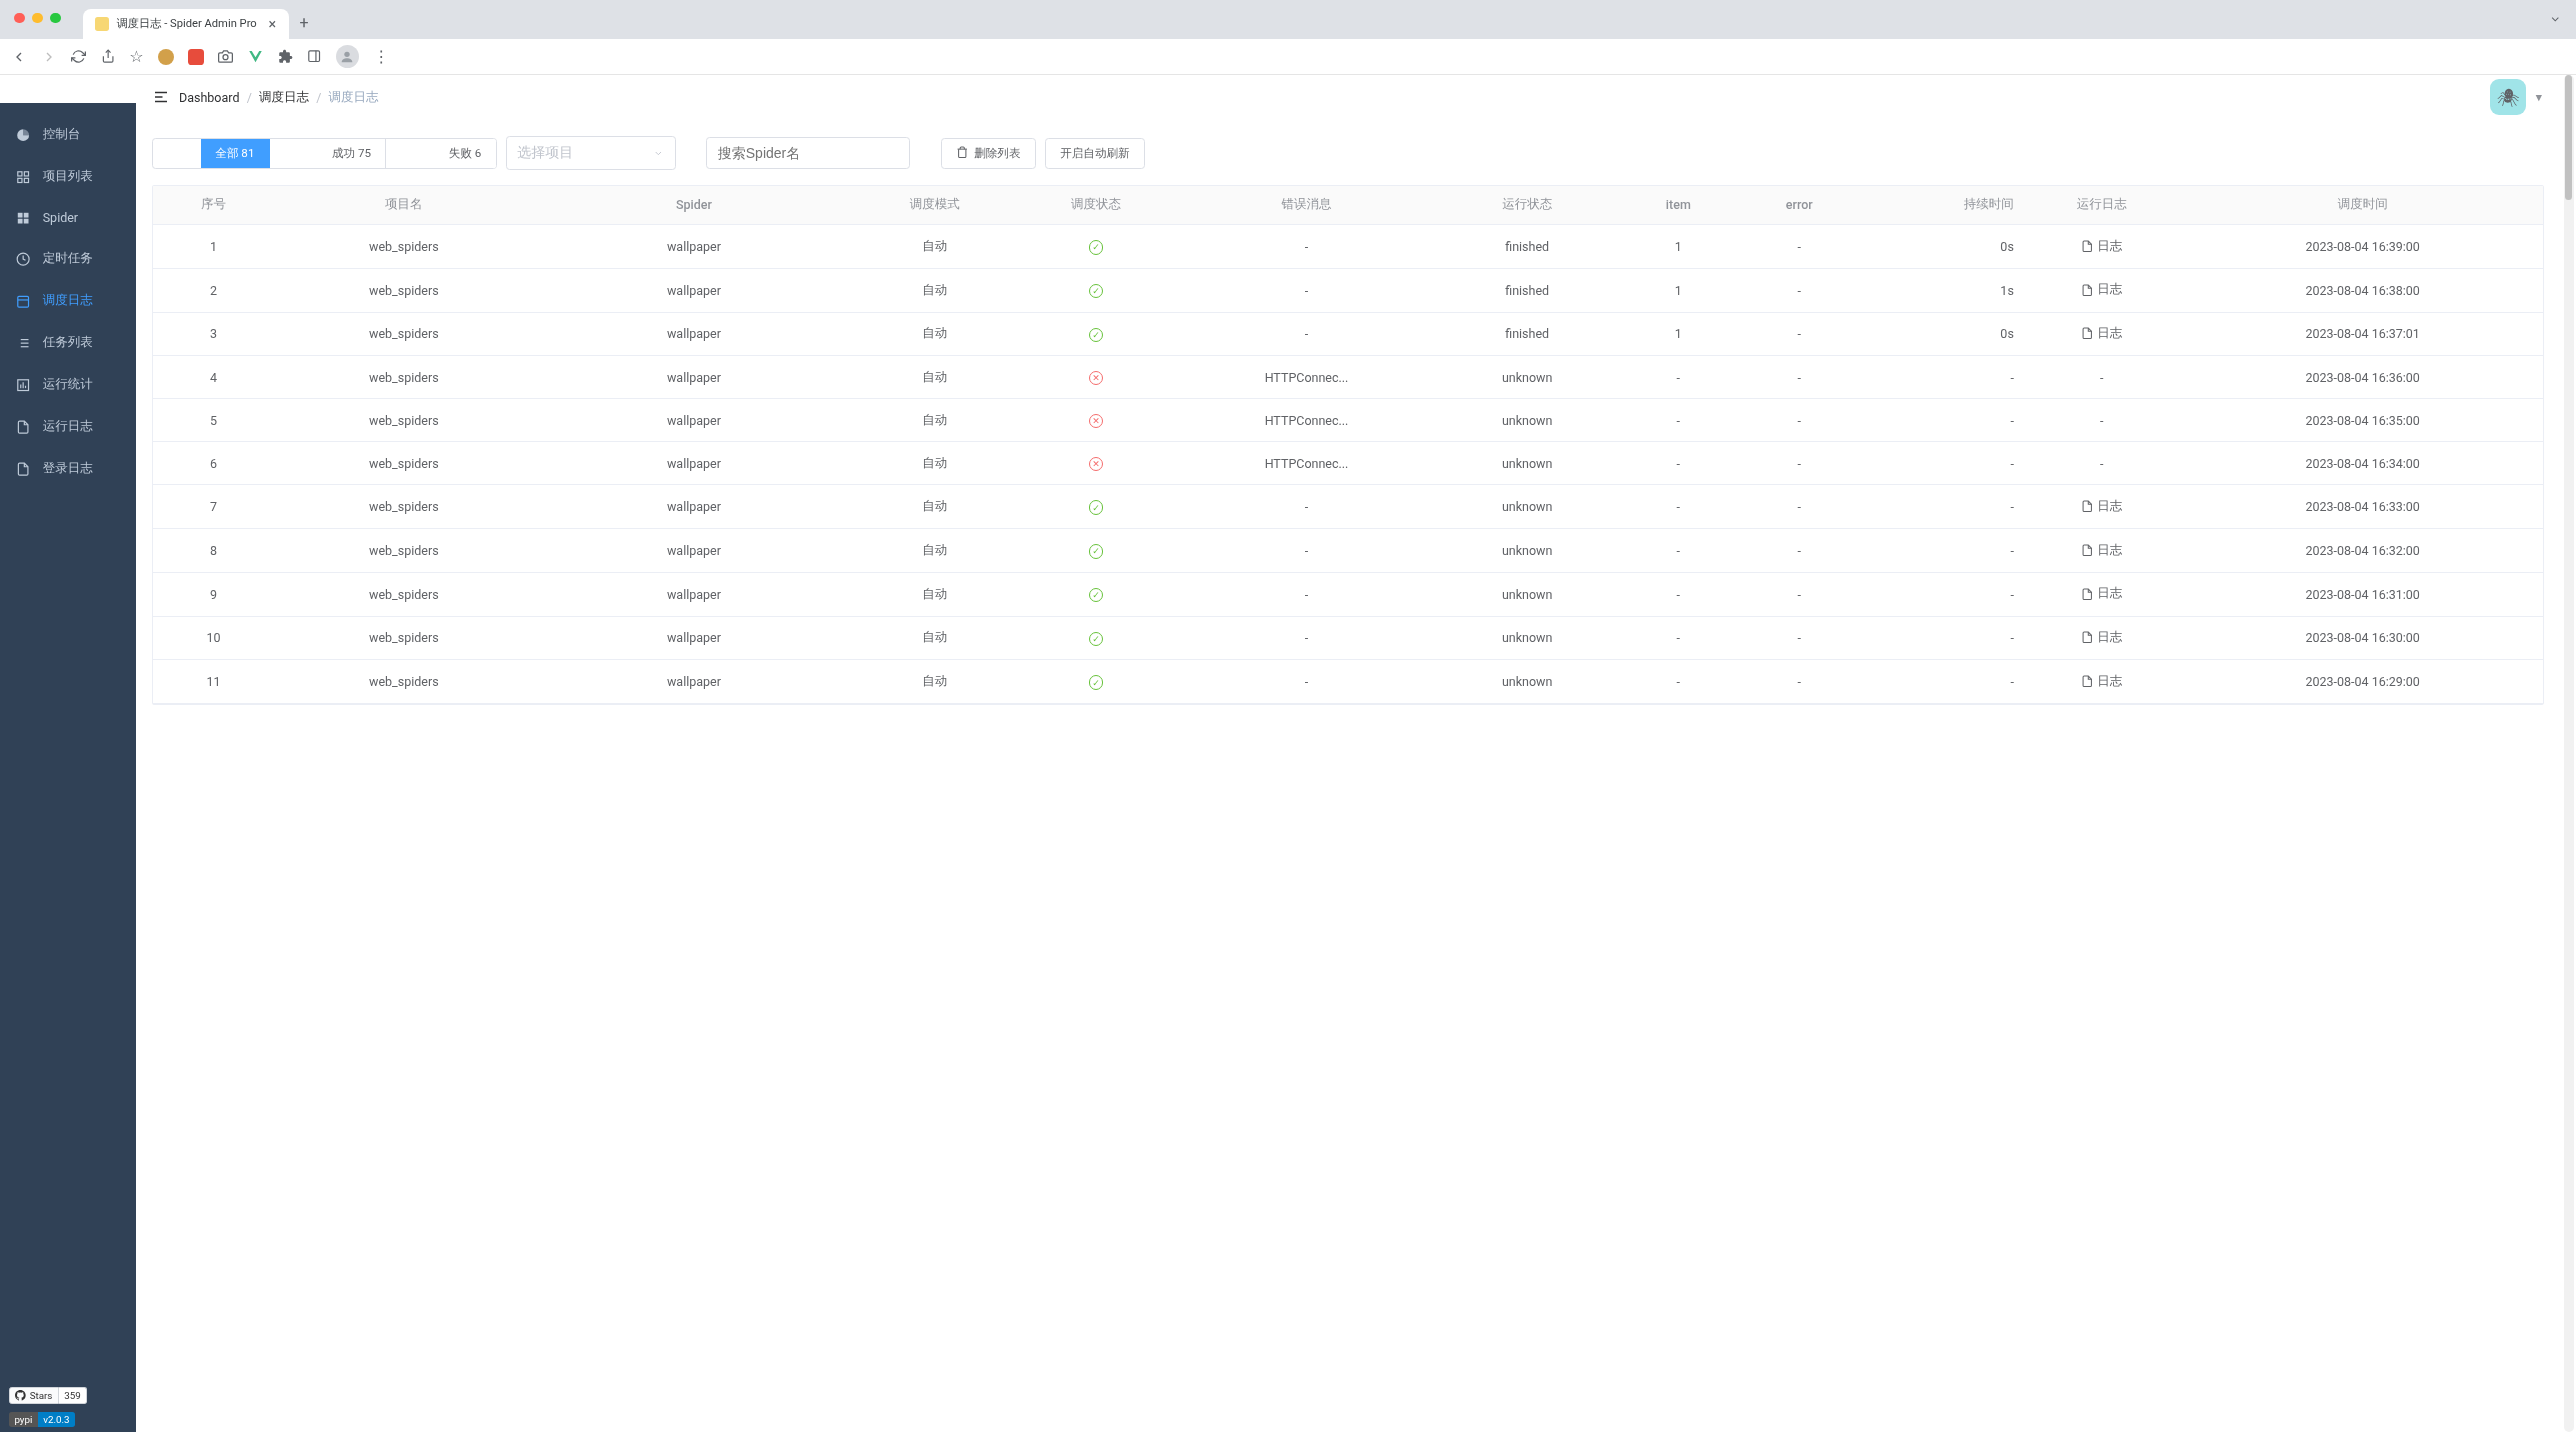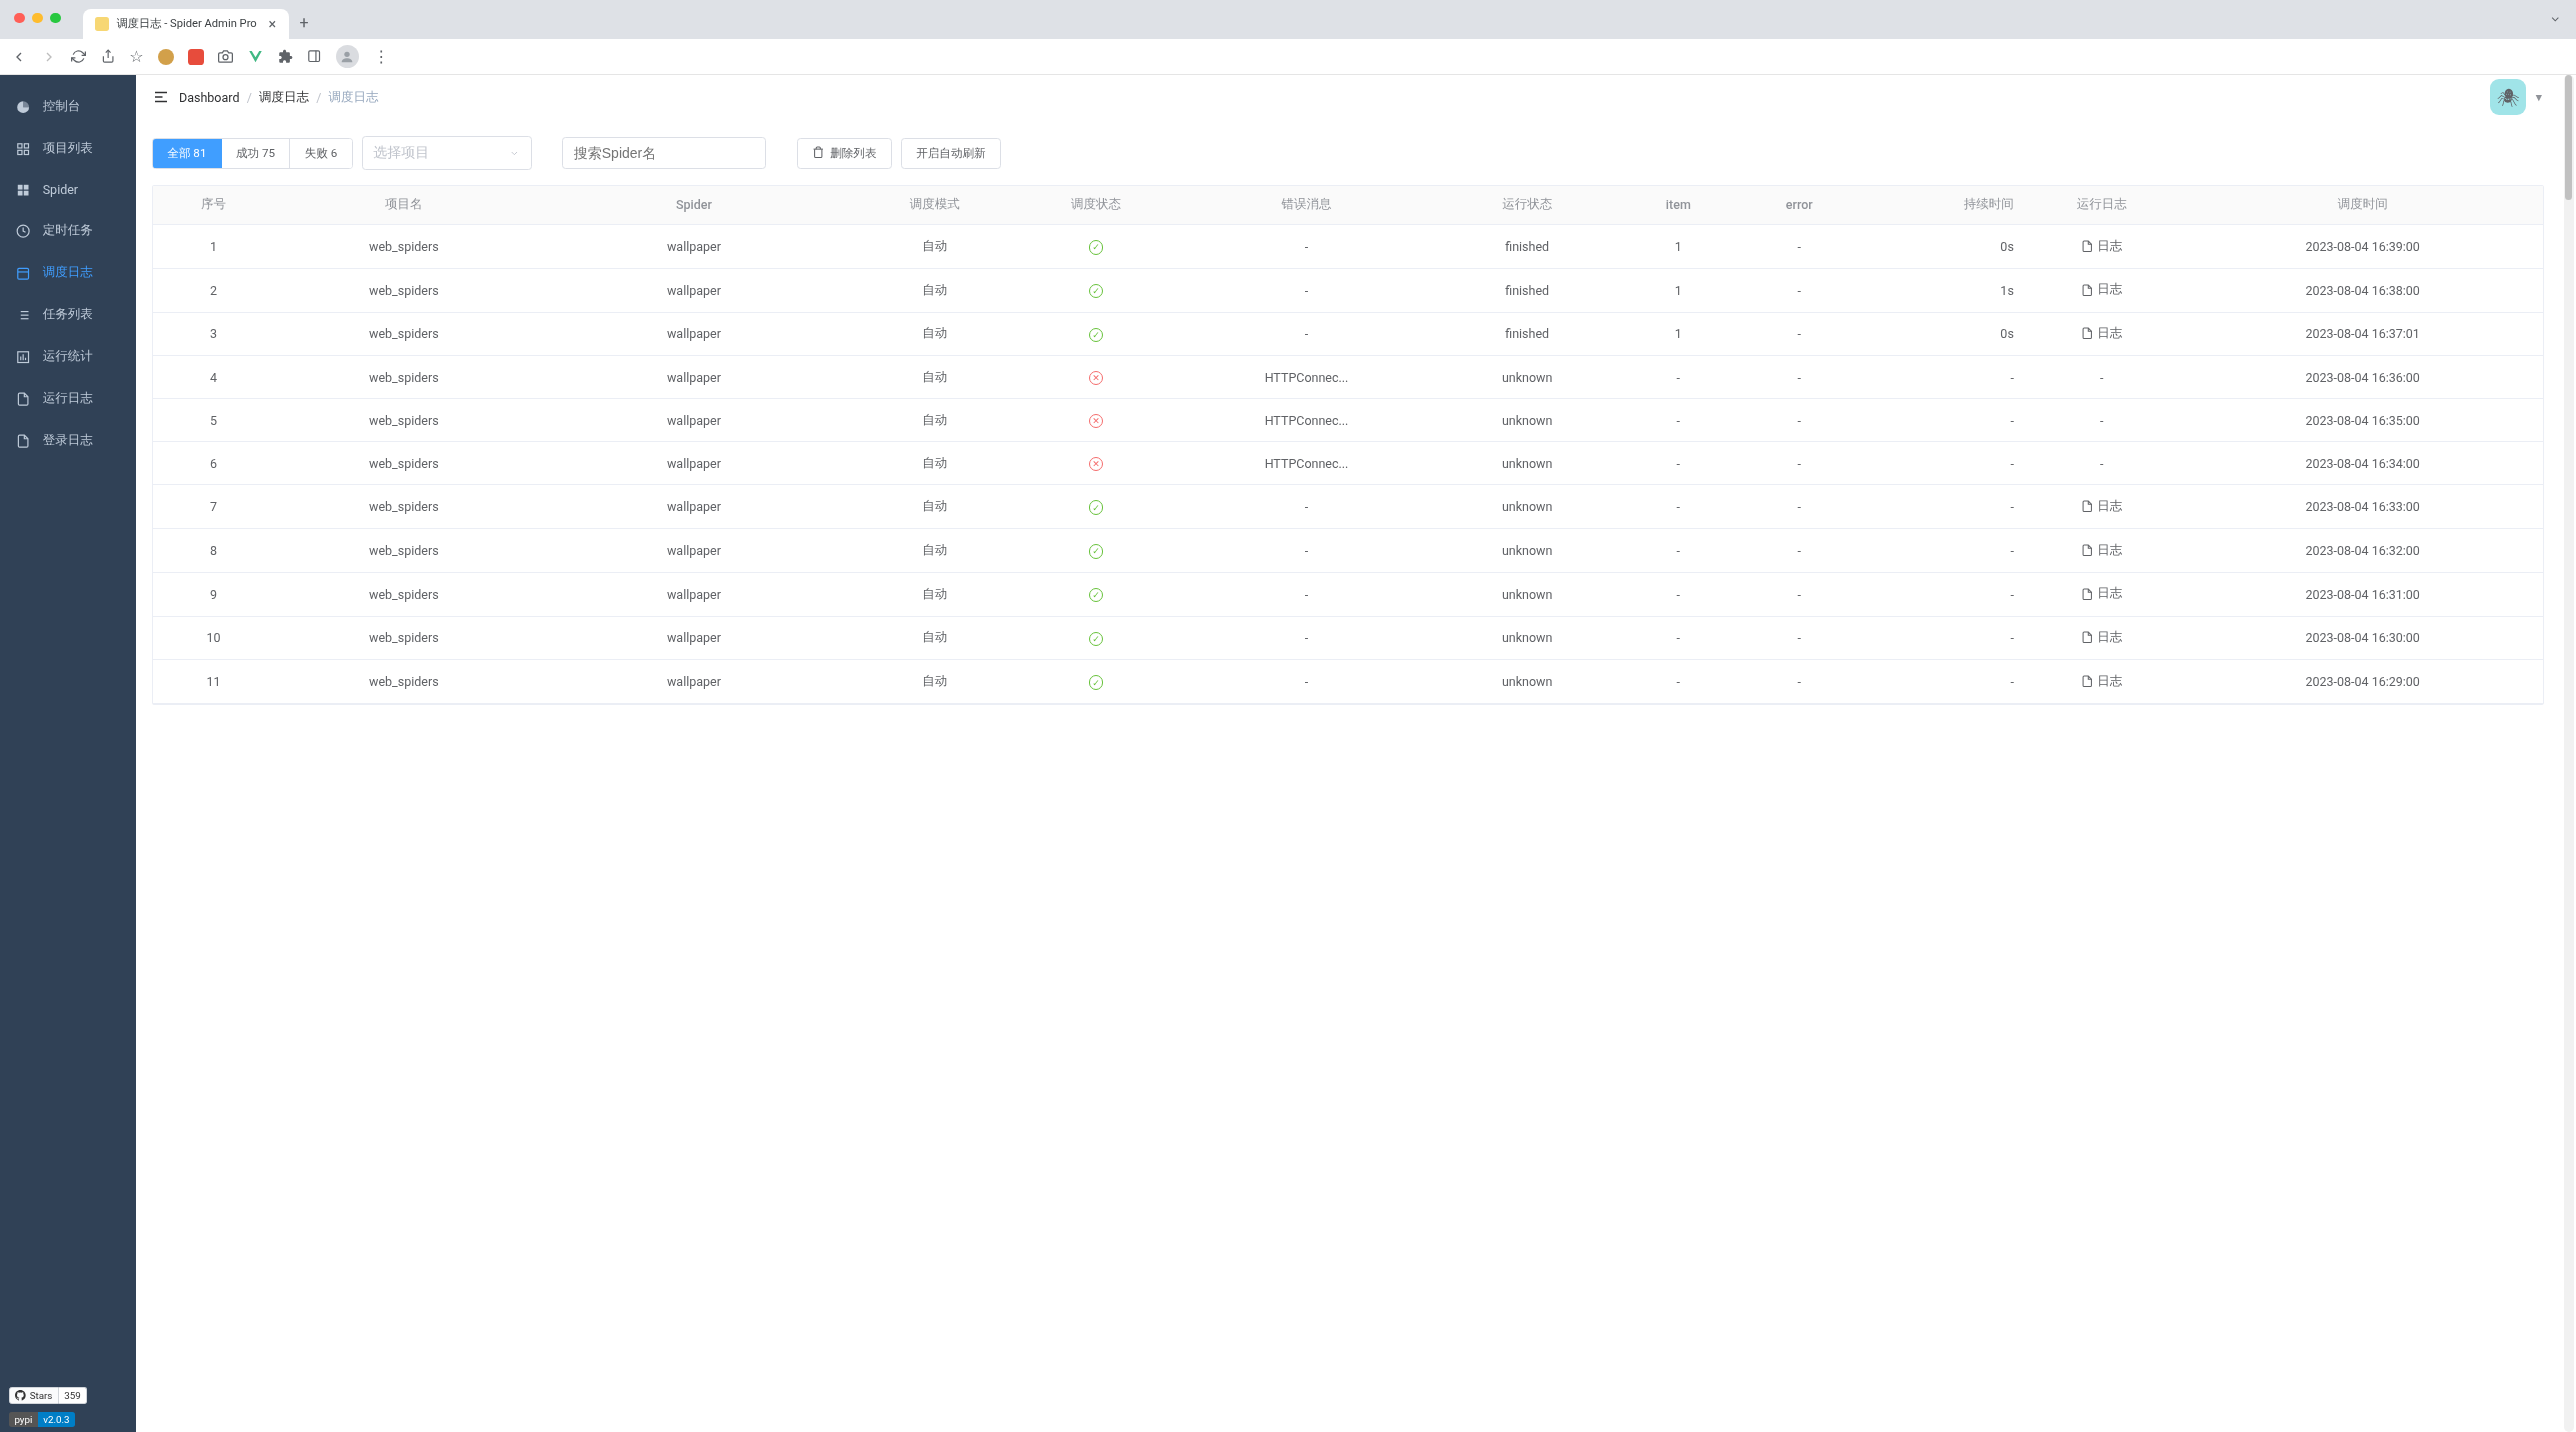"控制台" .sidebar { margin-top: none -> 28px }
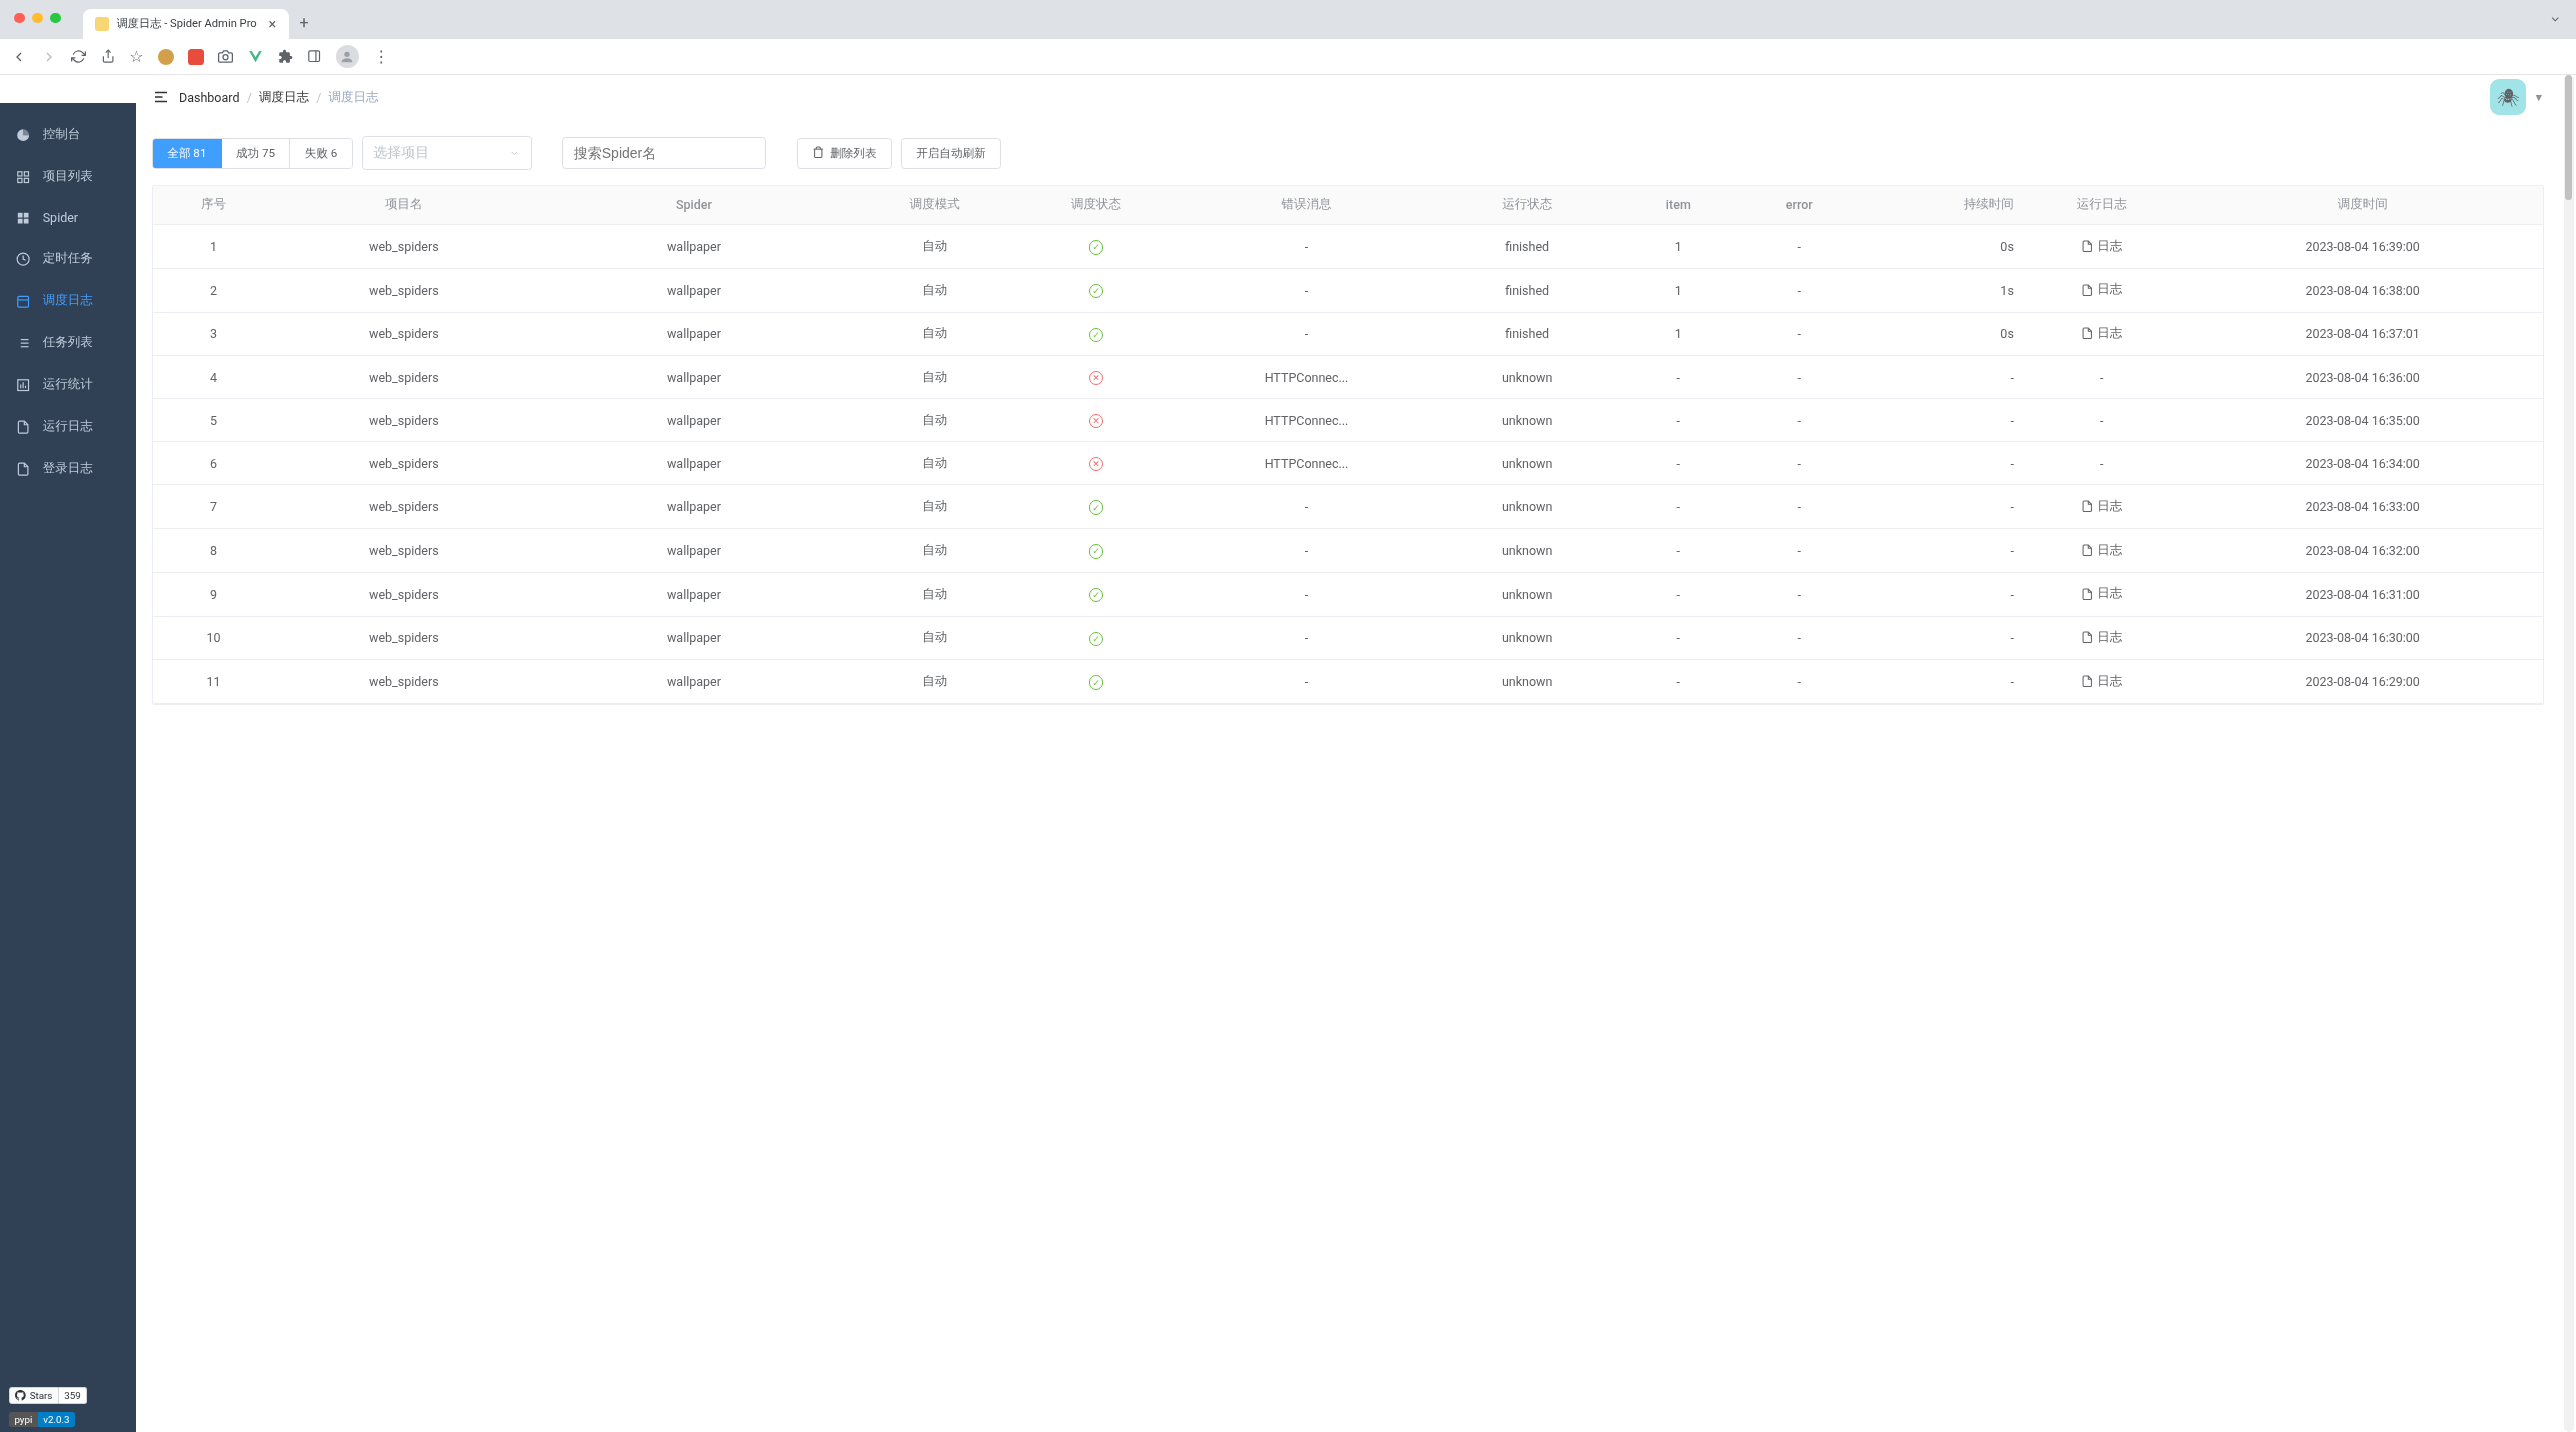"全部 81" .radio-btn { margin-left: none -> 48px }
